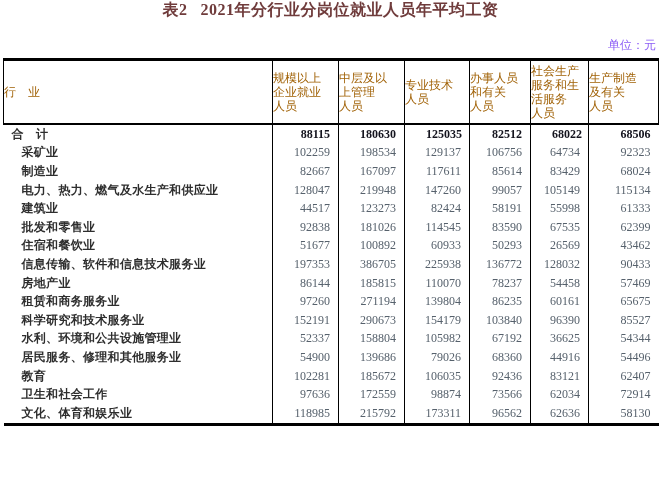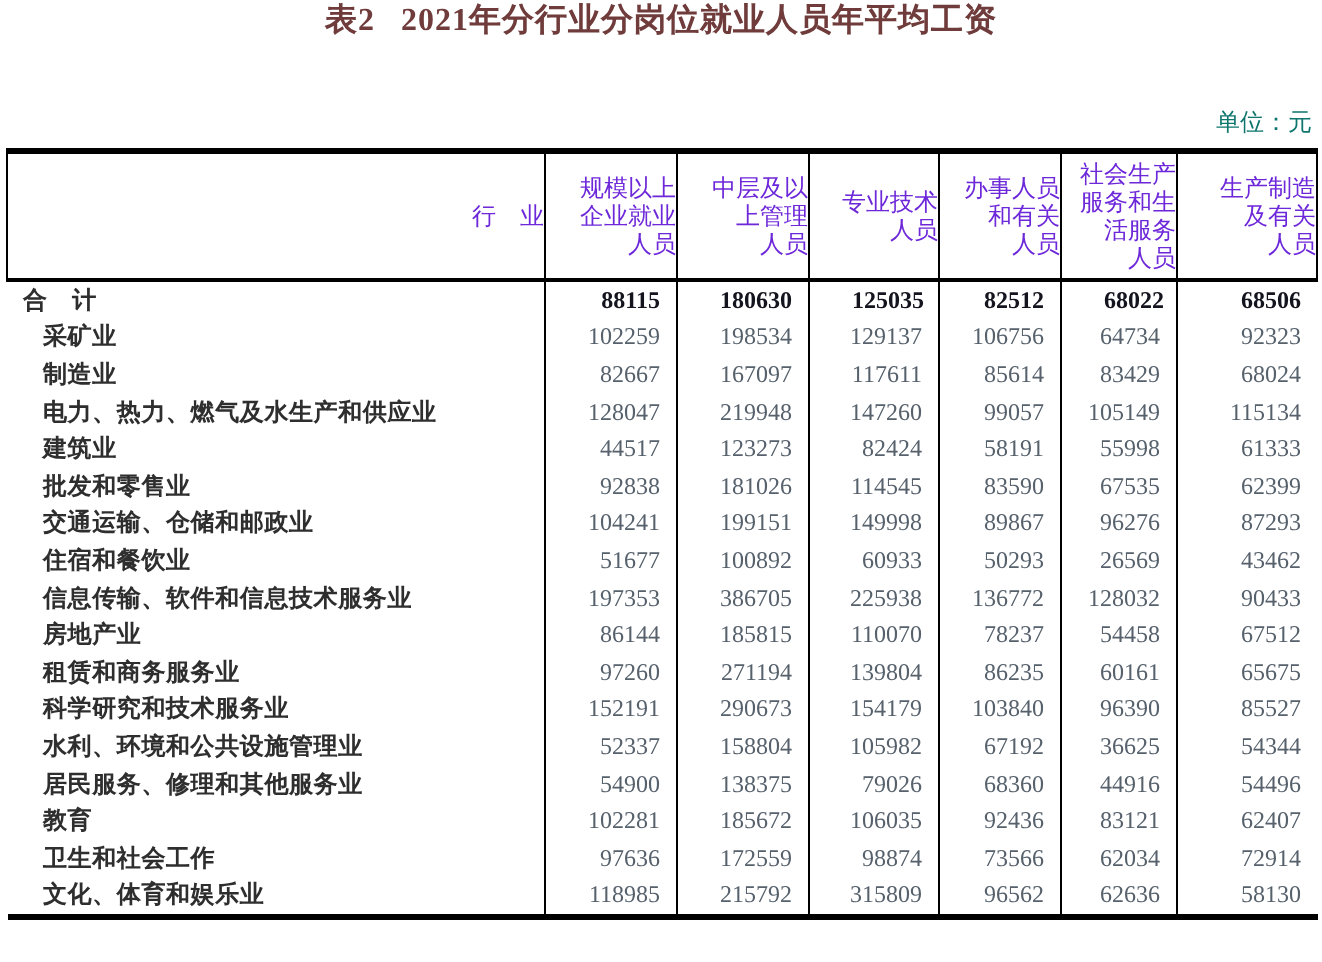"单位：元" .unit { color: #0f766e -> #8b5cf6; margin-top: 32px -> 16px }
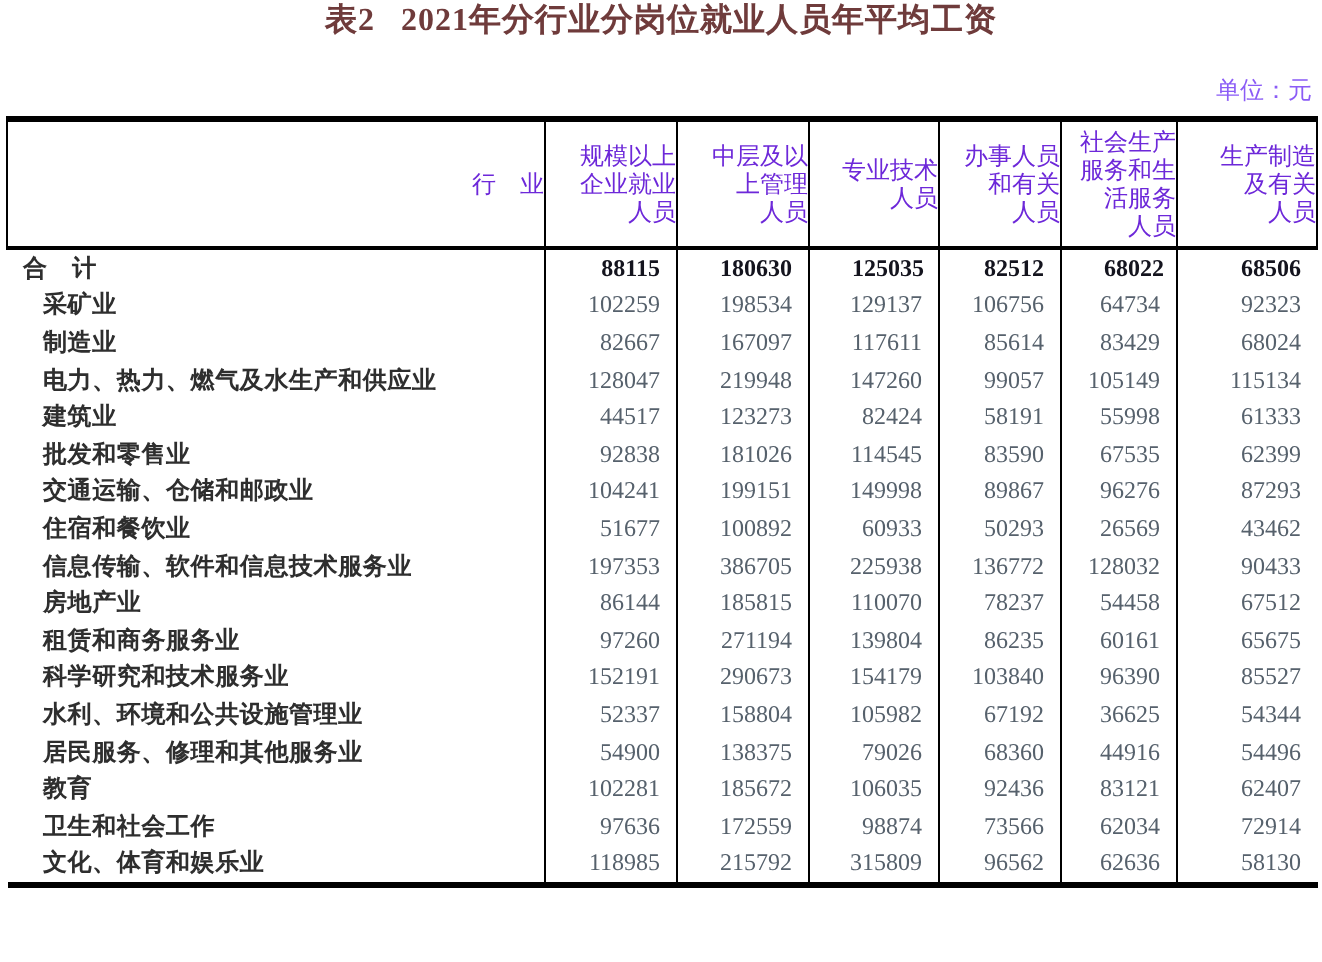"规模以上" thead th { color: #6d28d9 -> #a16207; text-align: right -> left }
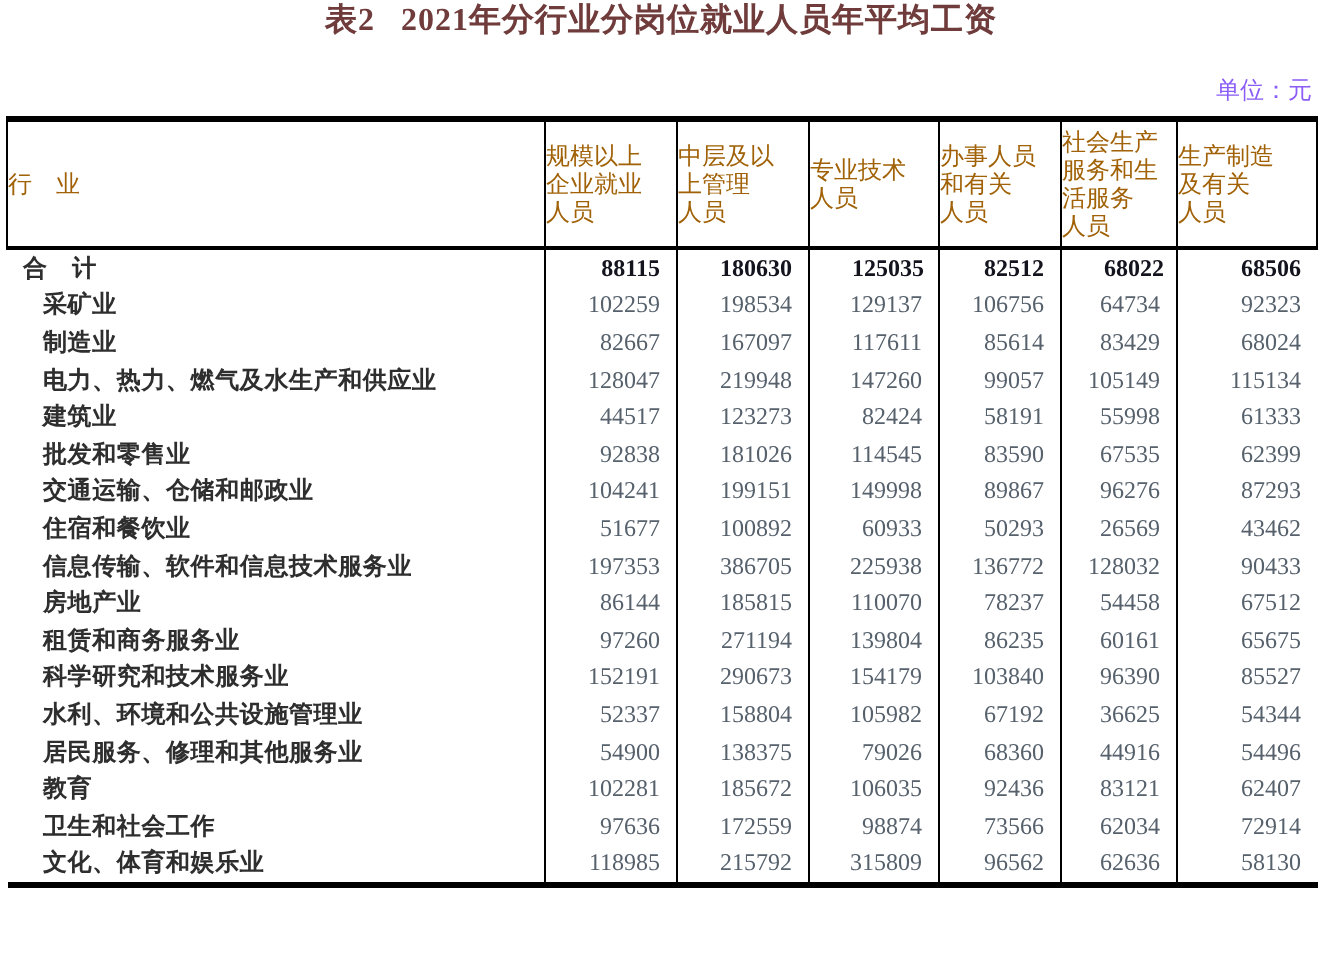"交通运输、仓储和邮政业" tr { html: <tr> <td>交通运输、仓储和邮政业</td> <td>104241</td> <td>199151</td> <td>149998</td> <td>89867</td> <td>96276</td> <td>87293</td> </tr> -> none }
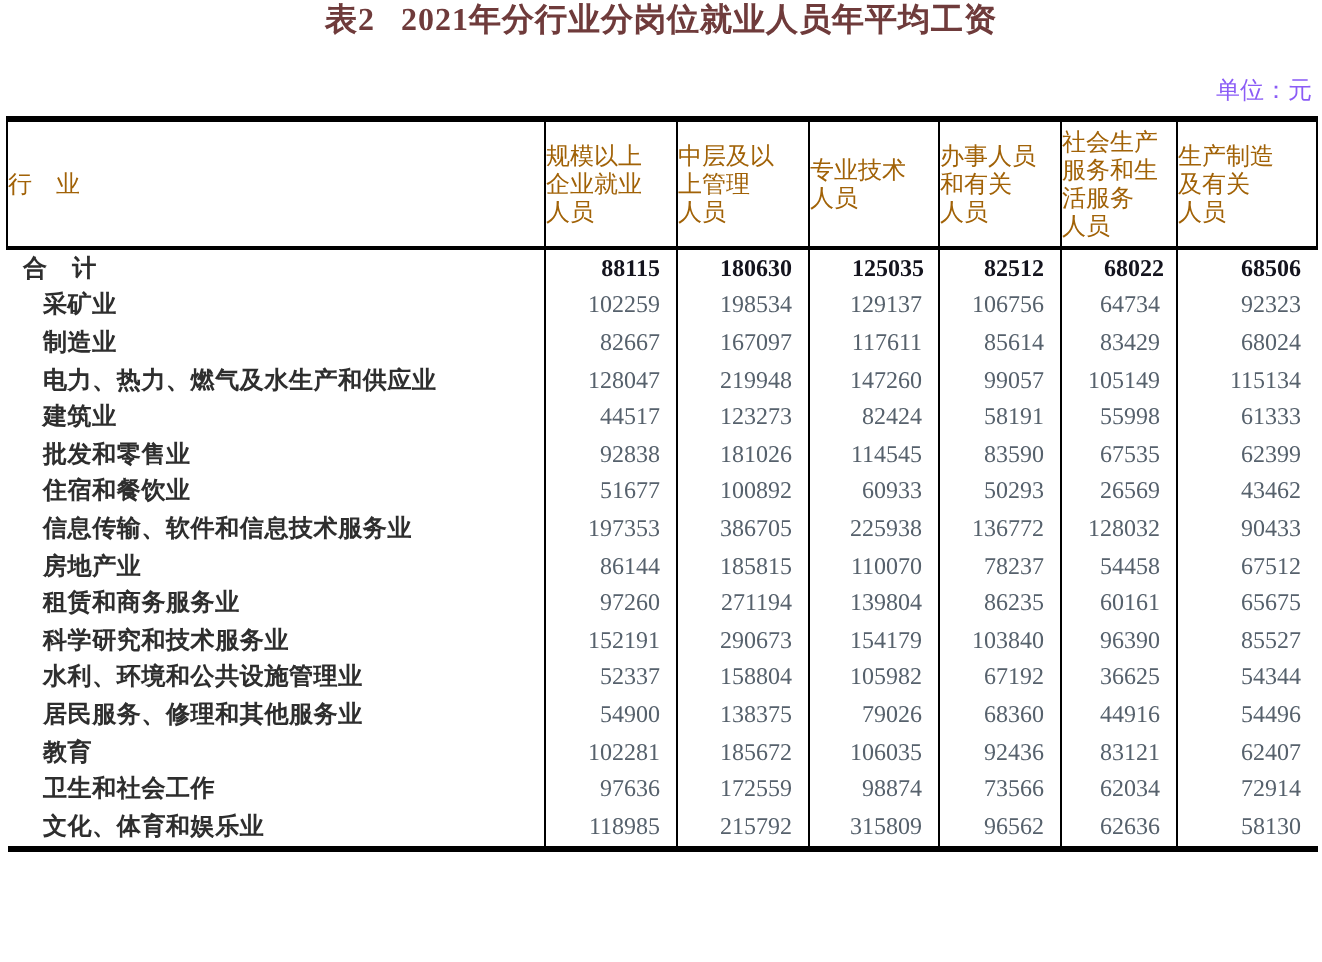"67512" td.num { text: 67512 -> 57469 }
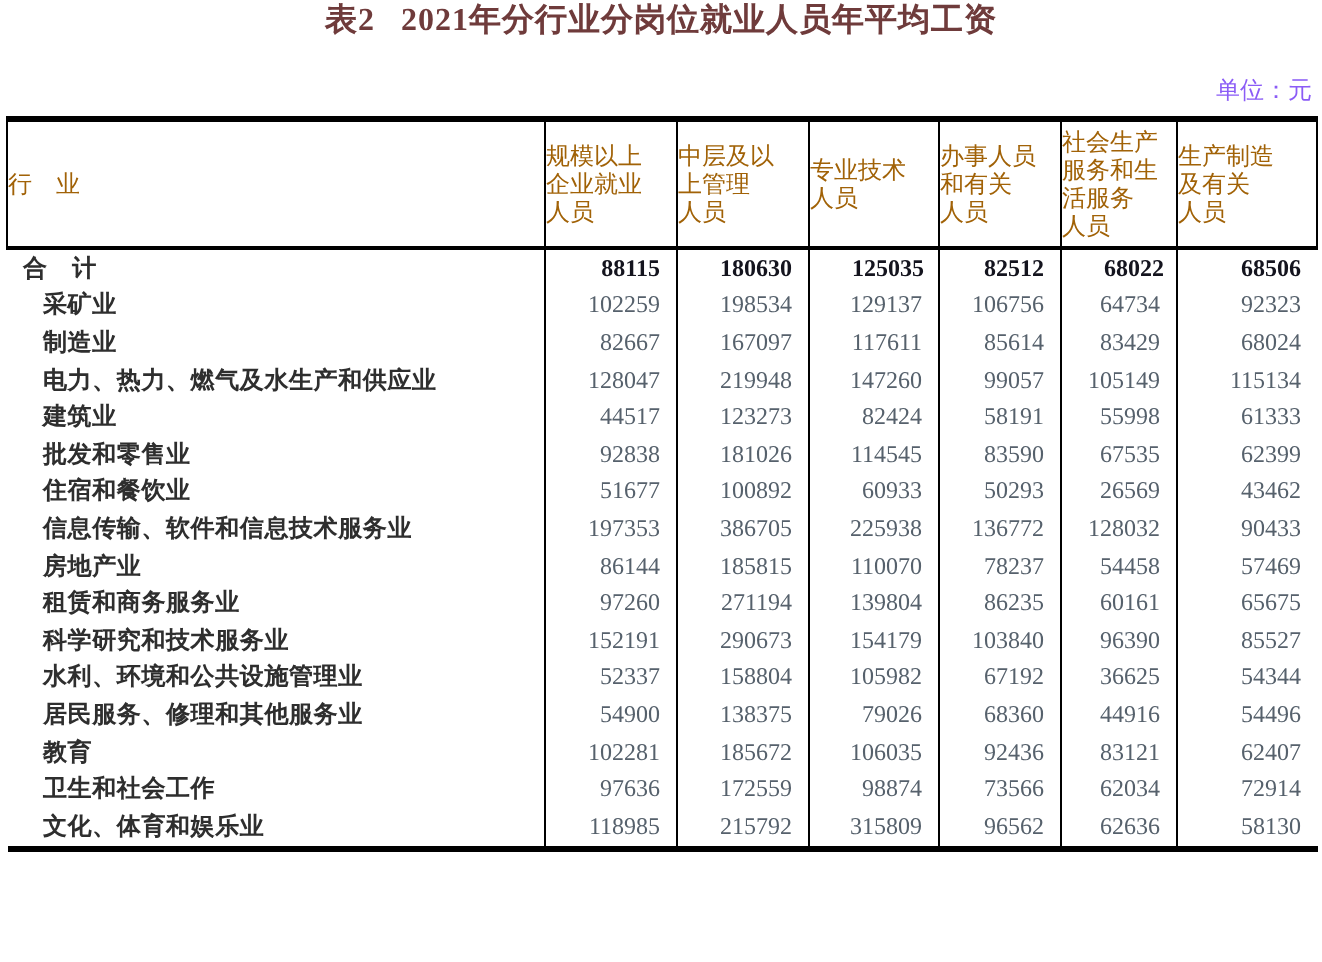"138375" td.num { text: 138375 -> 139686 }
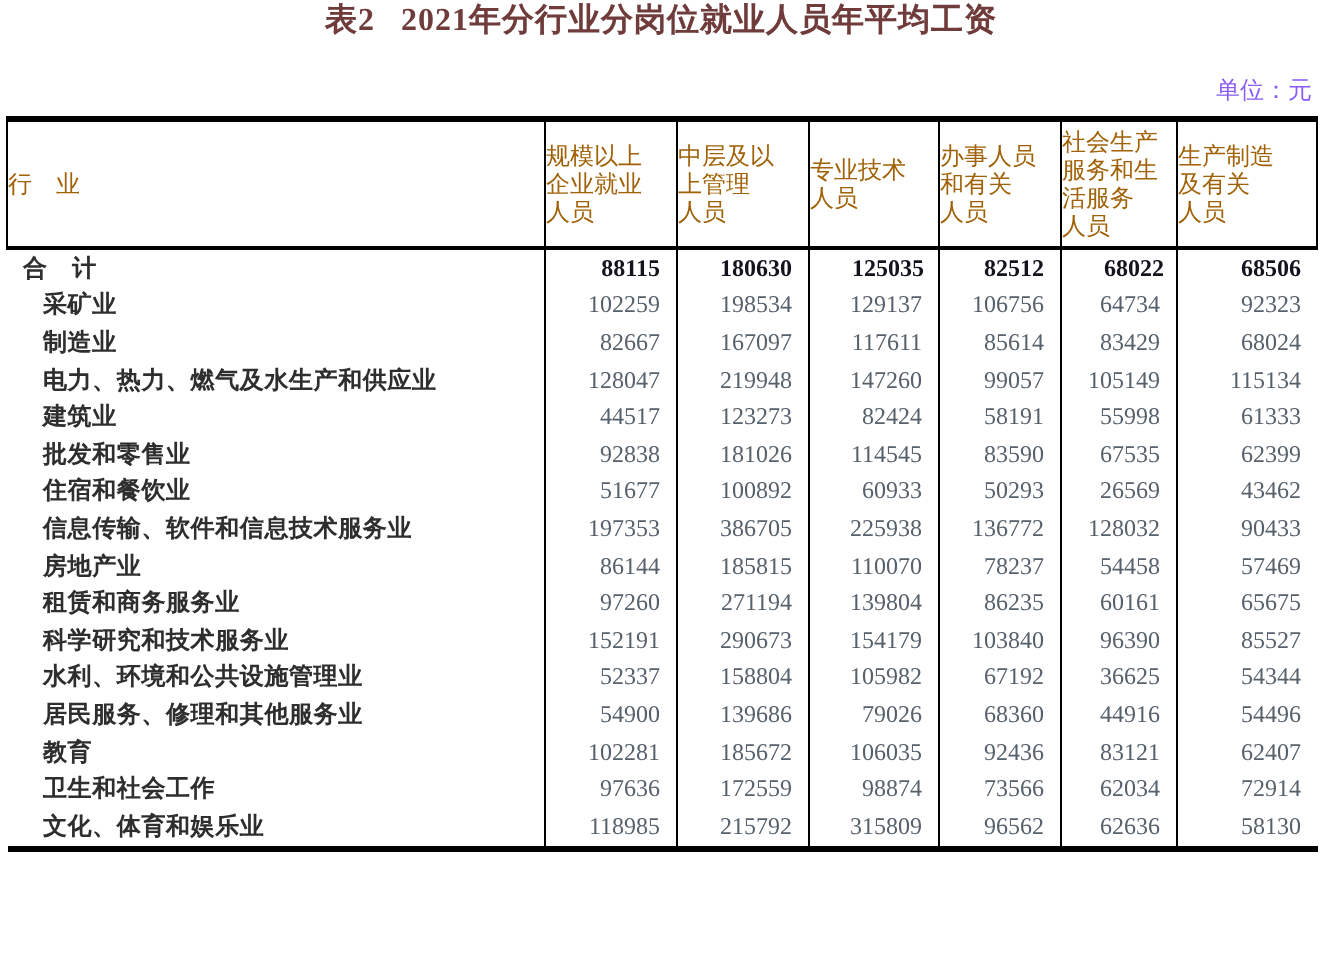"315809" td.num { text: 315809 -> 173311 }
